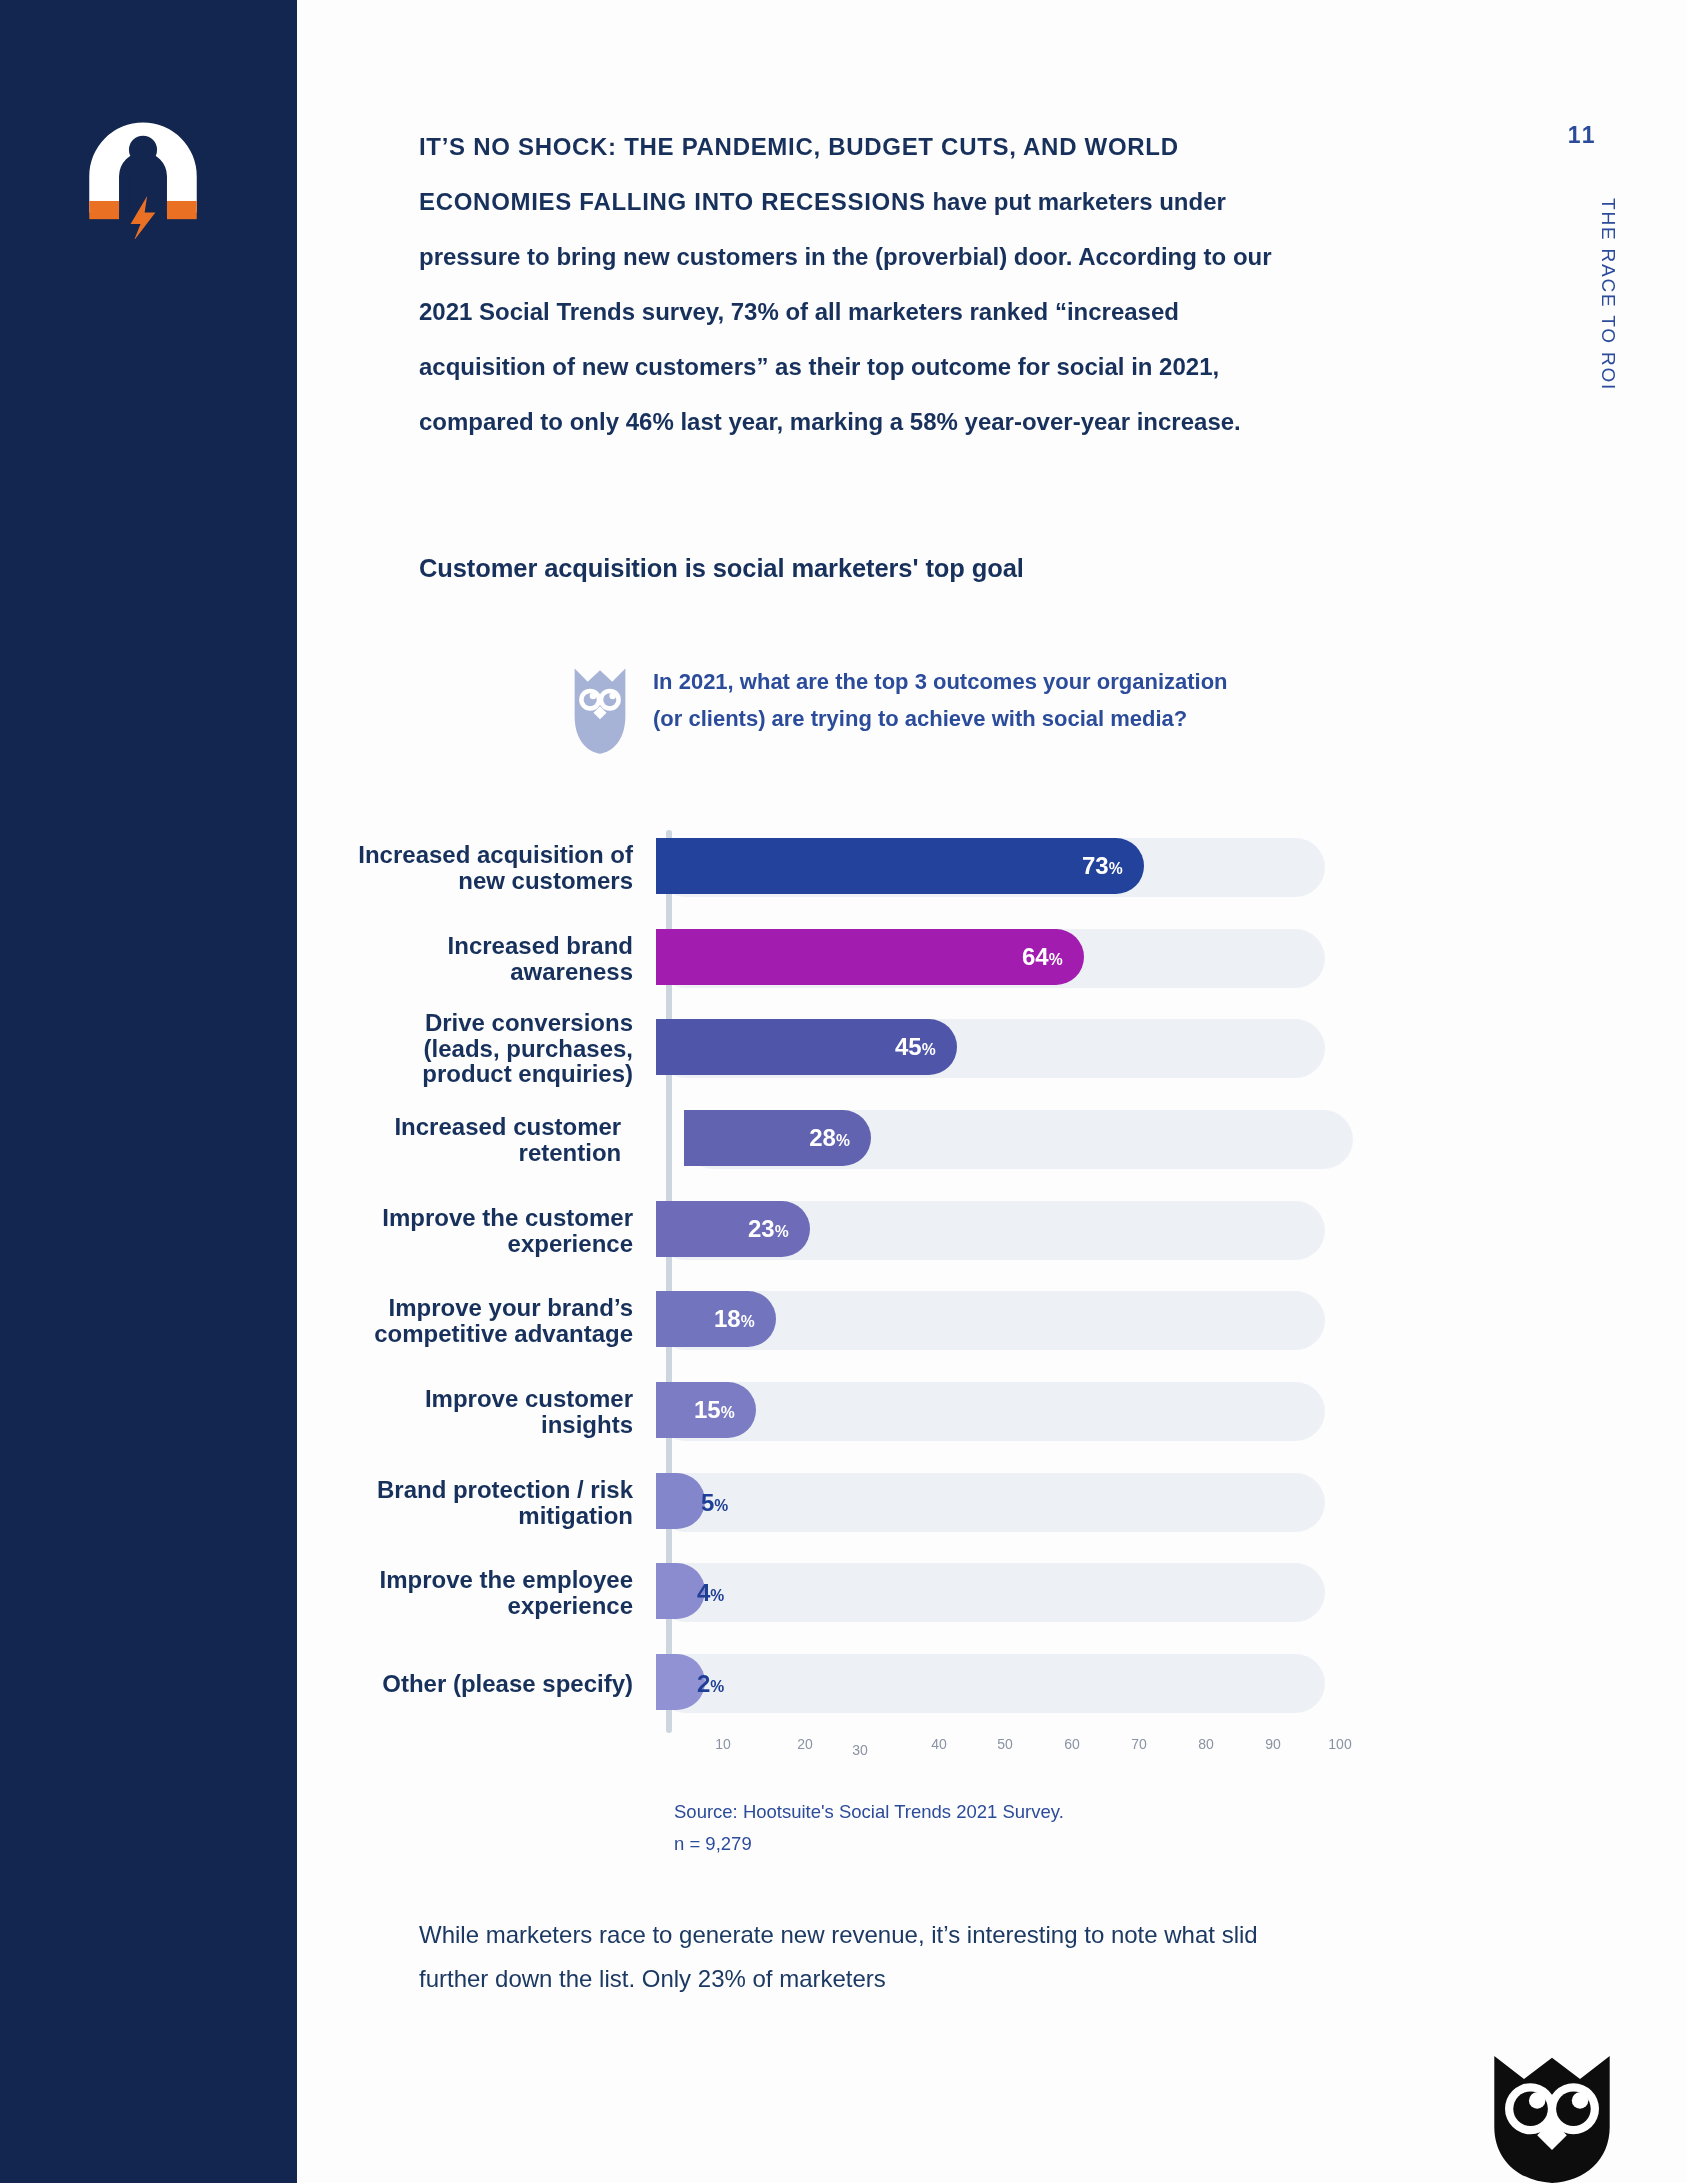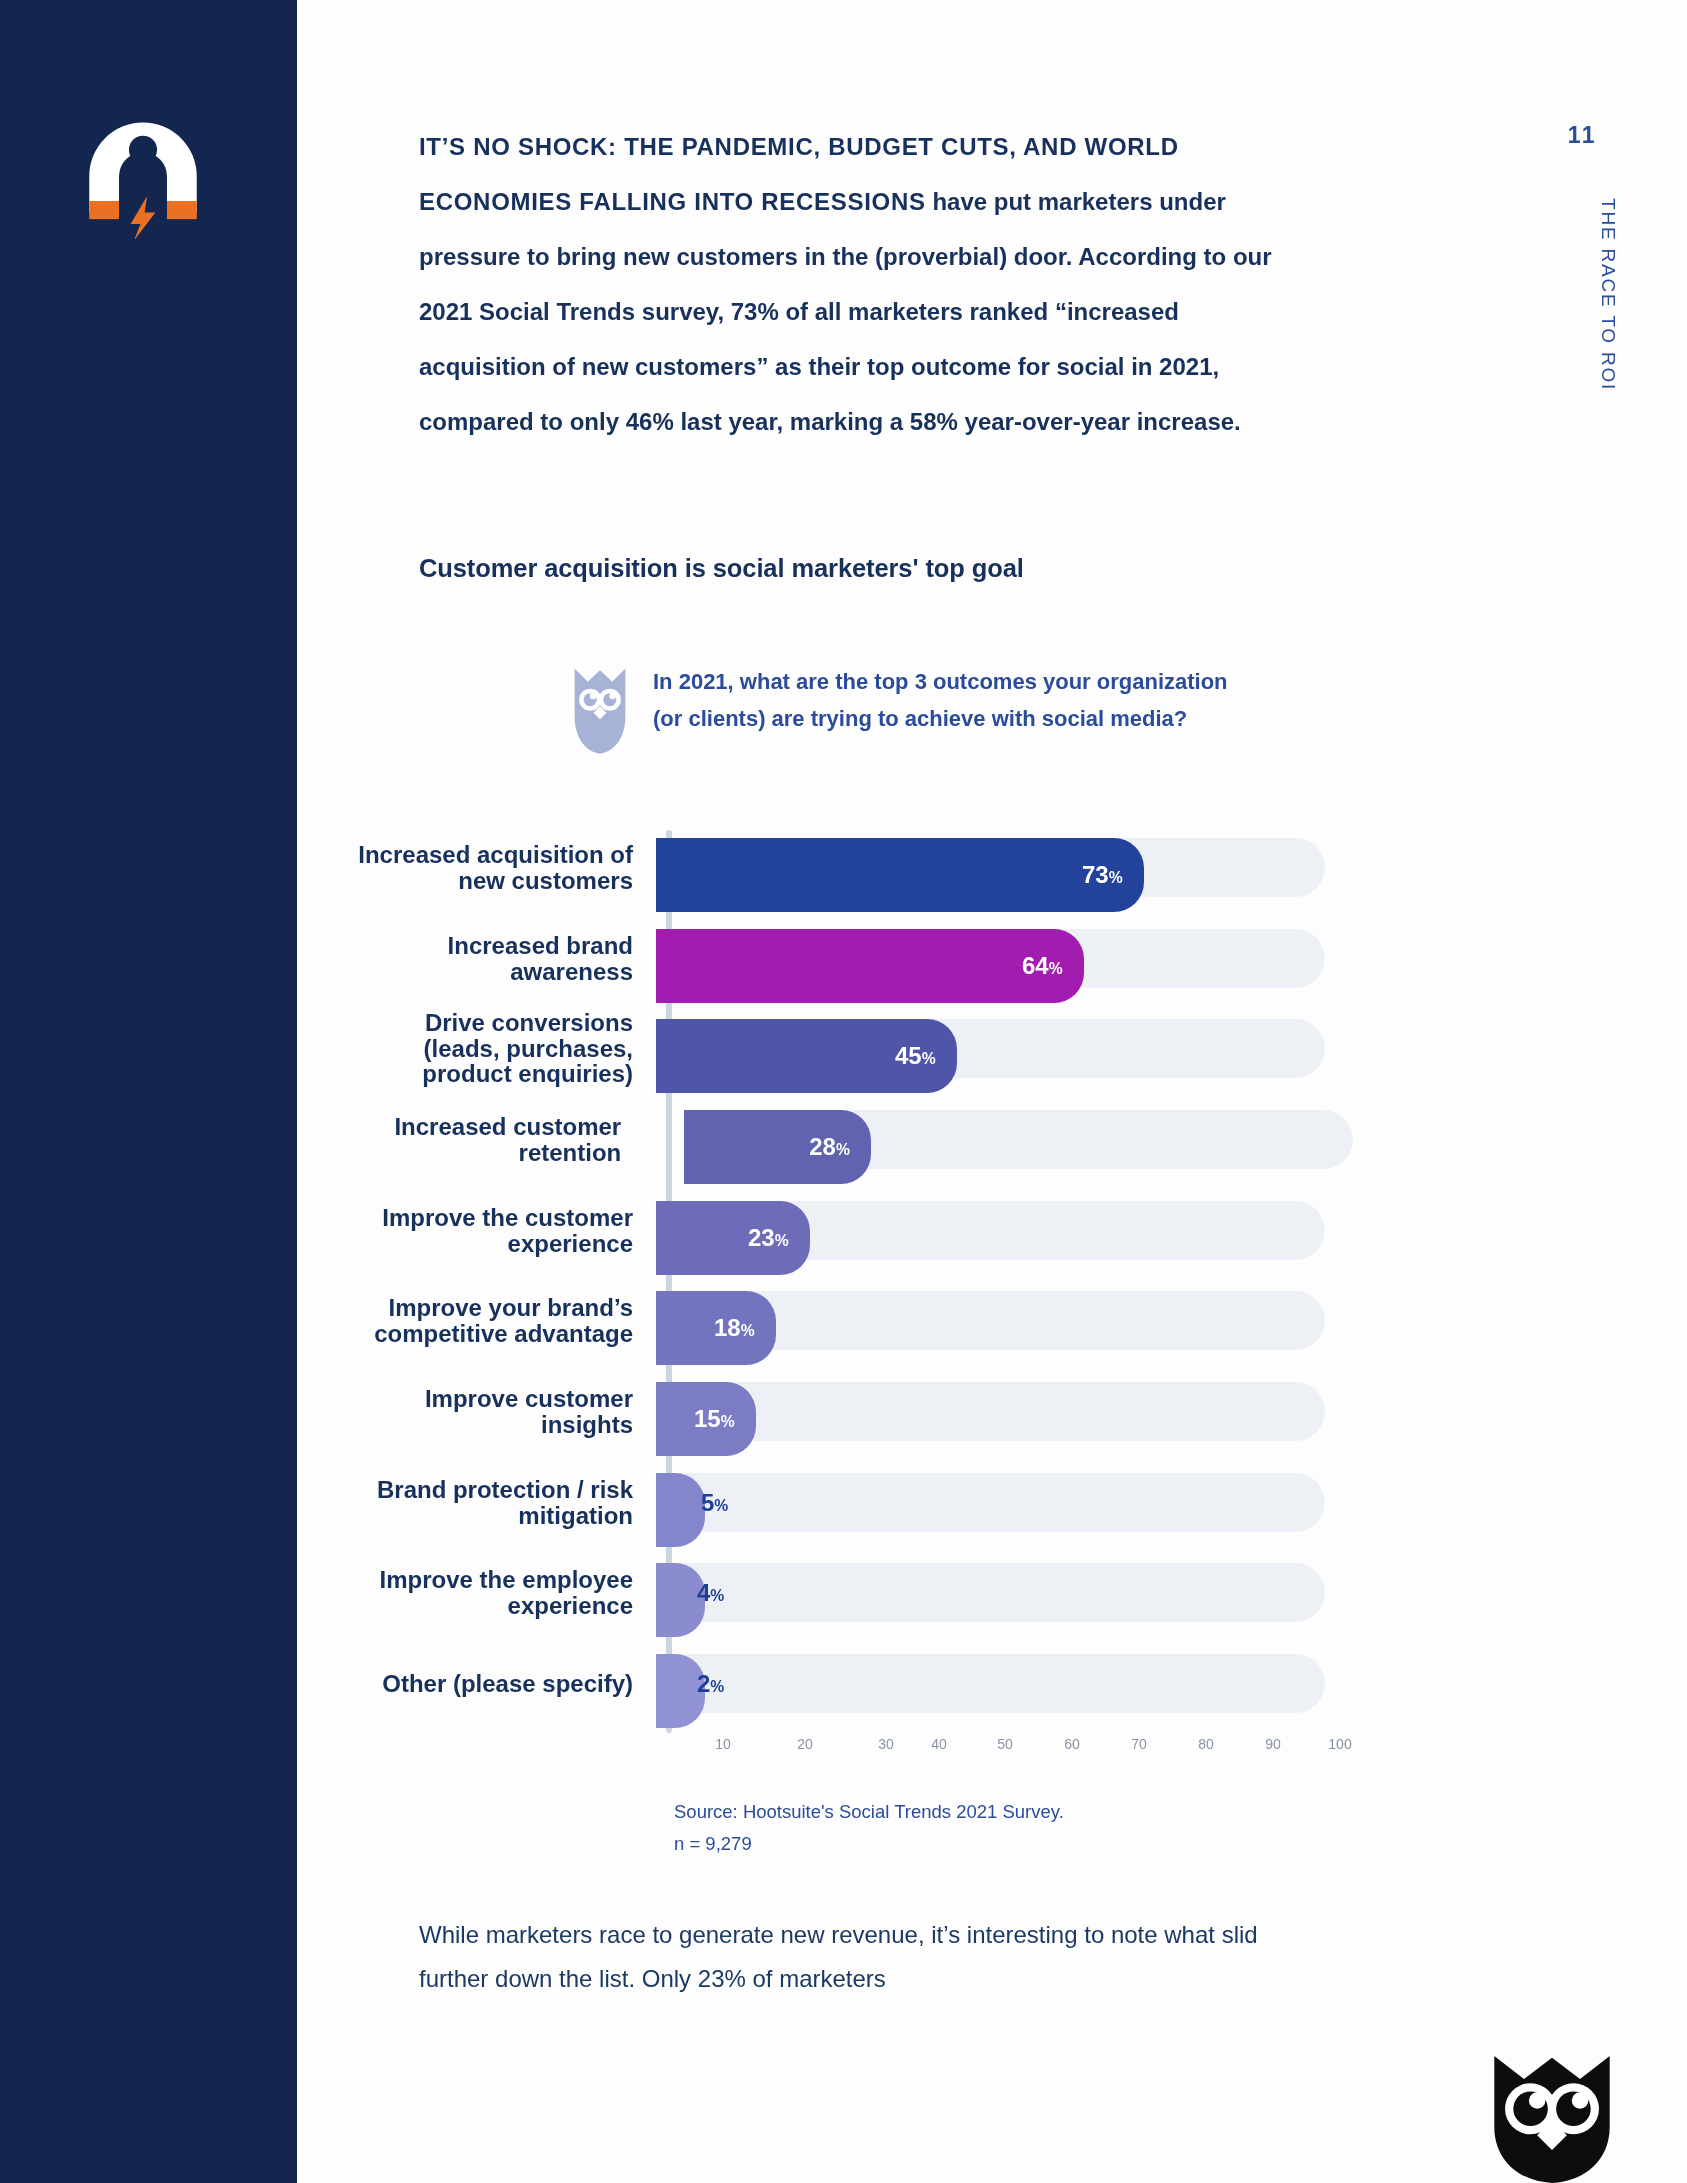"73%" .bar-fill { height: 74px -> 56px }
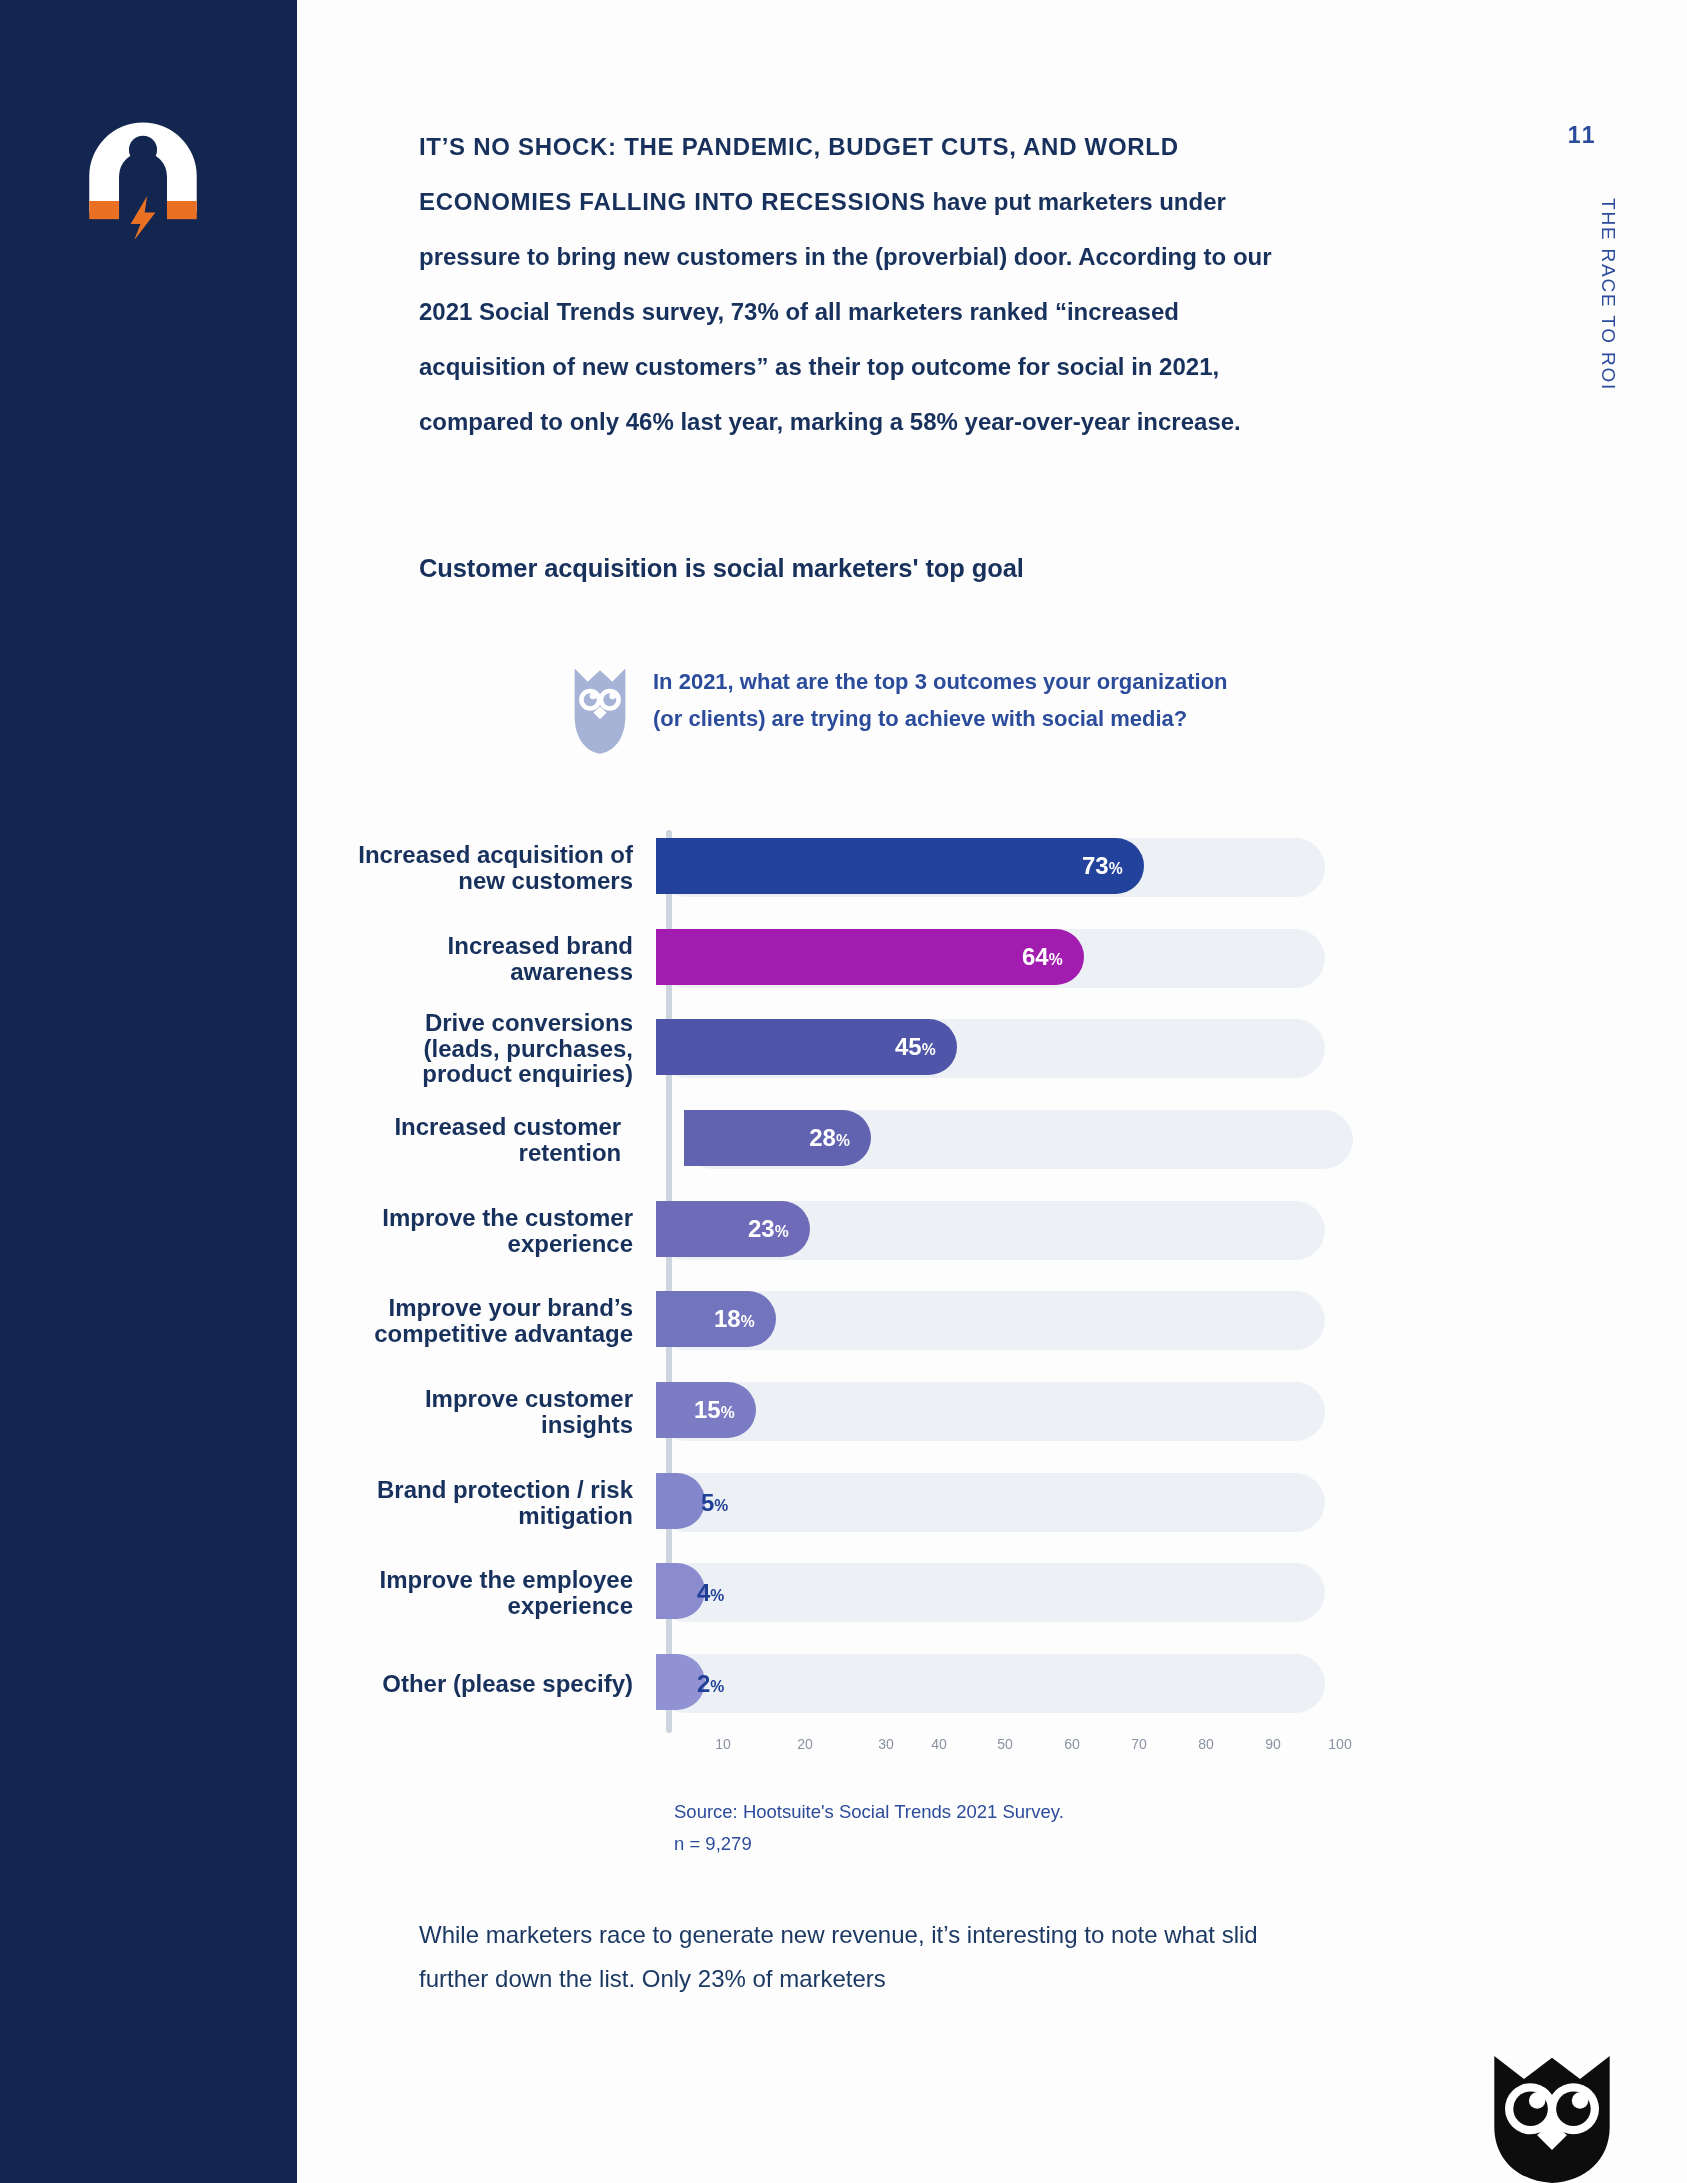"30" span.tick { left: 215px -> 189px; margin-top: none -> 6px }
